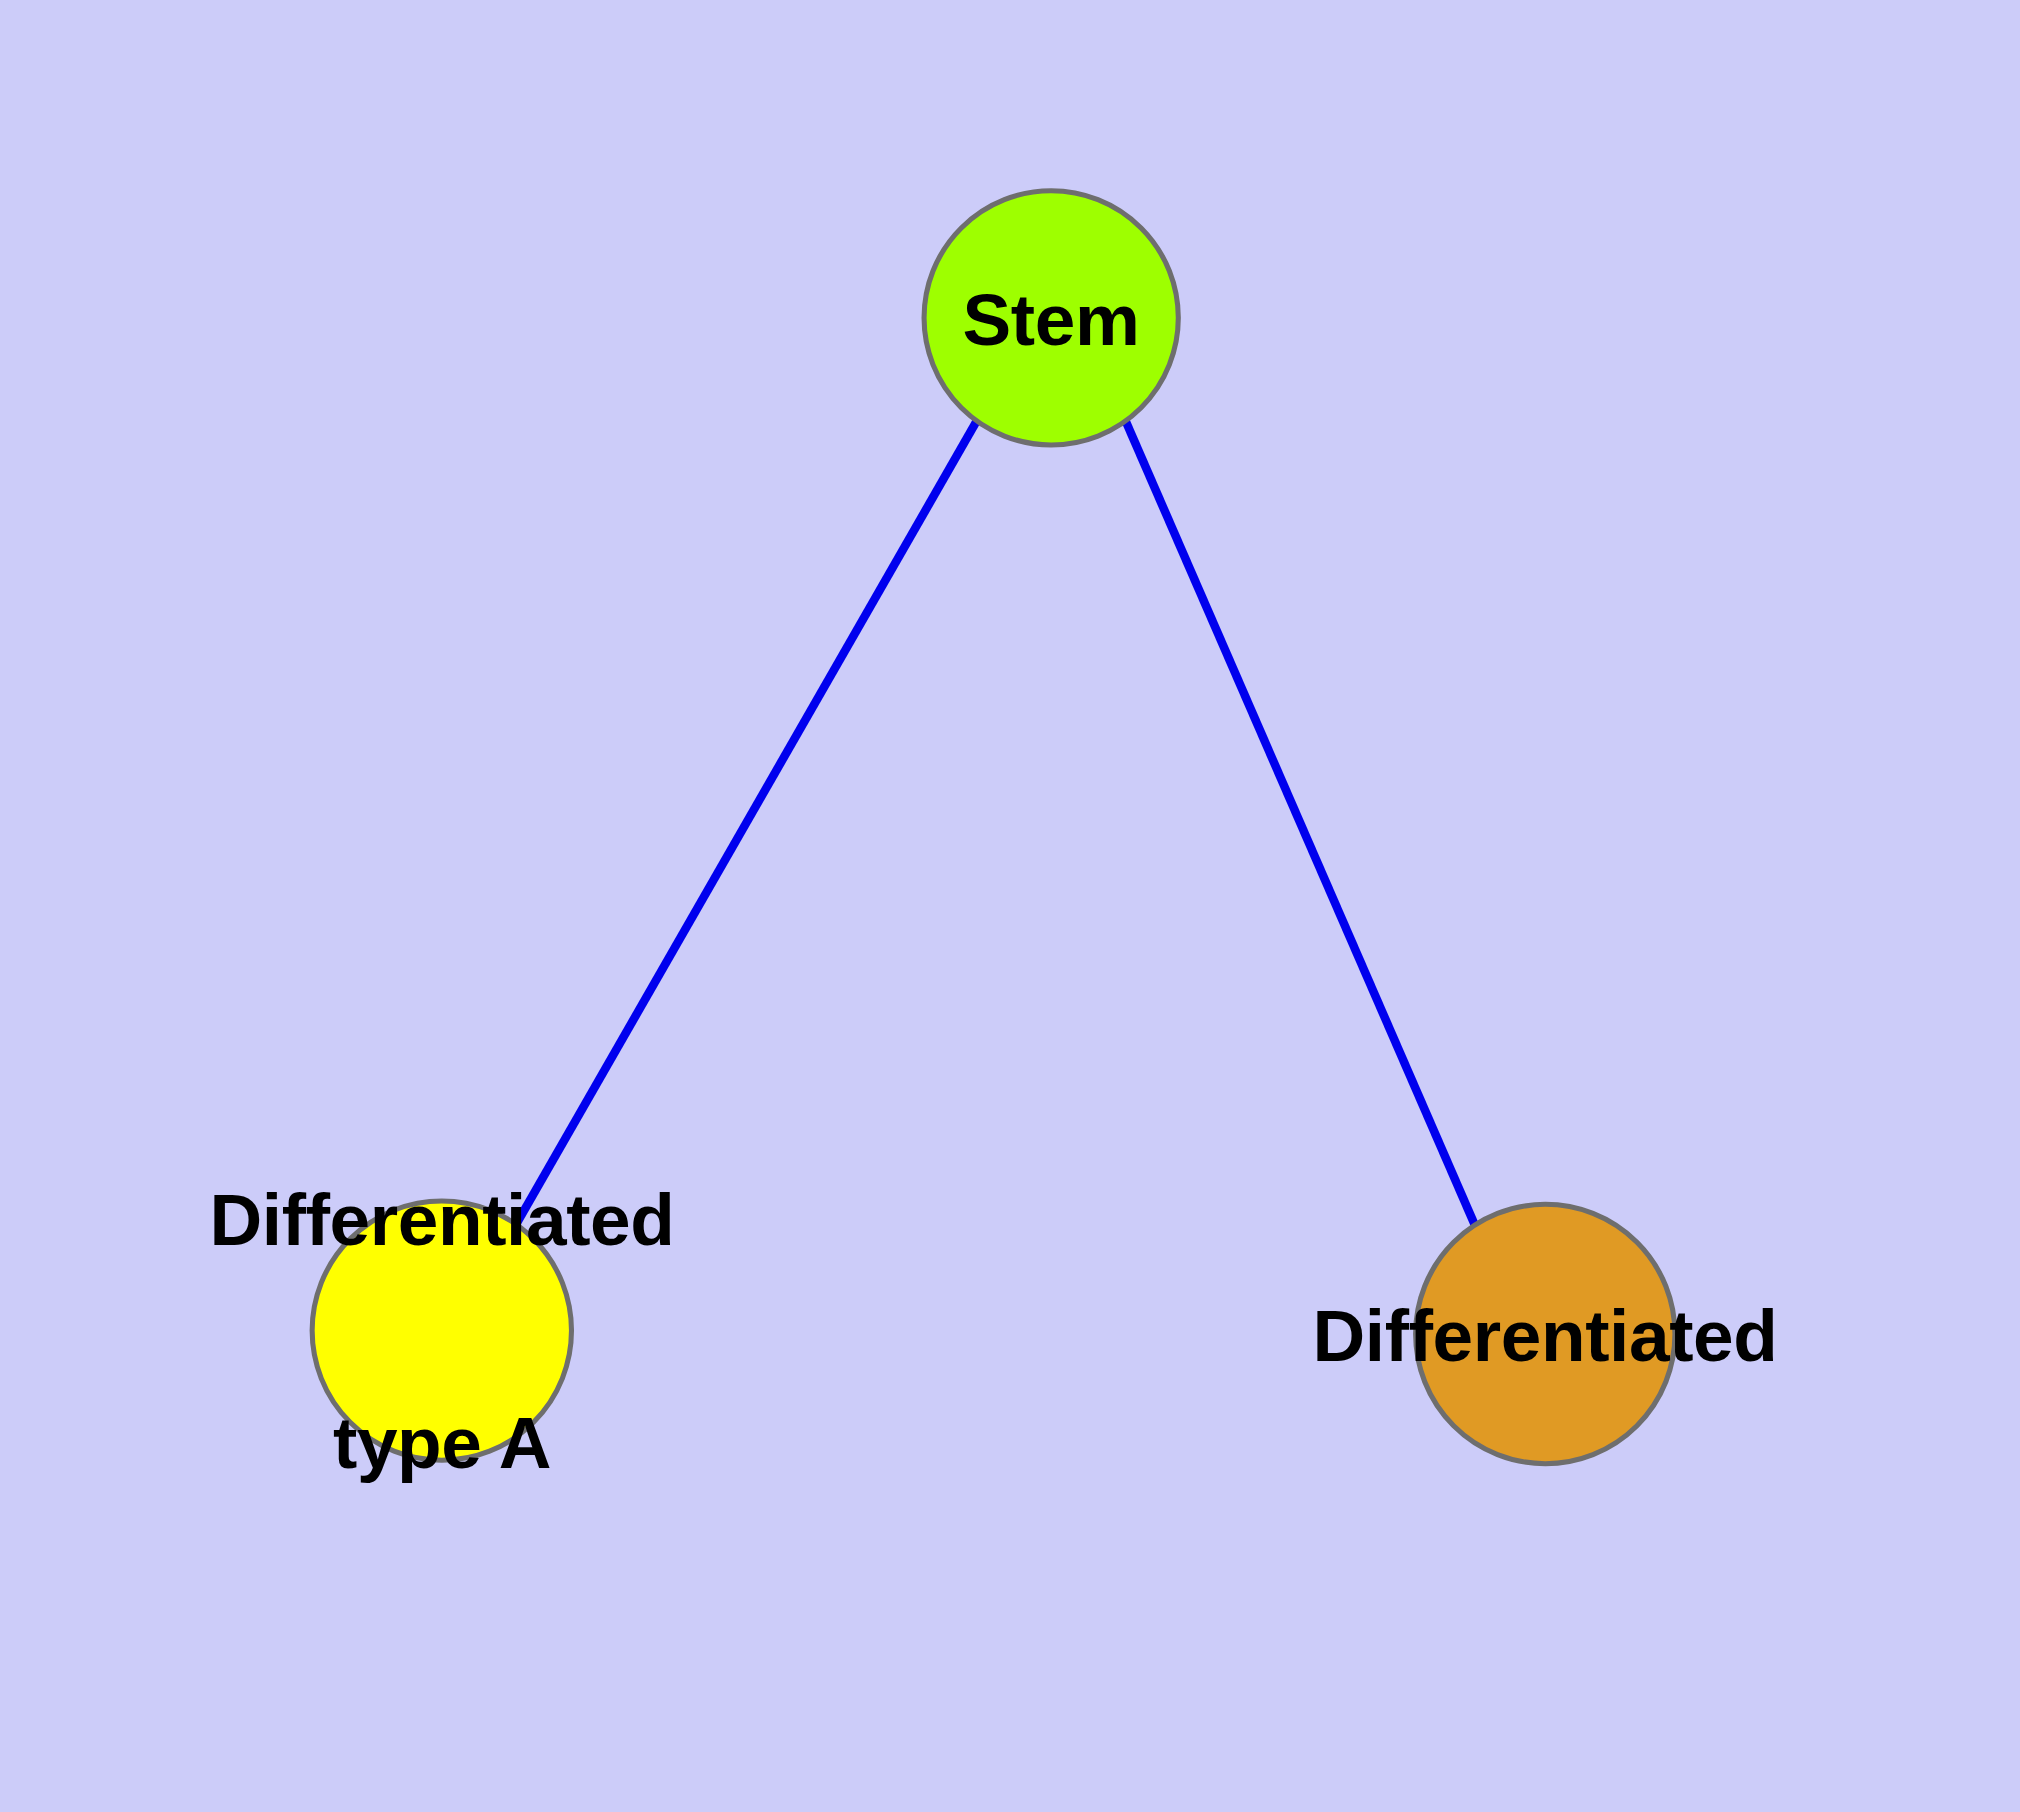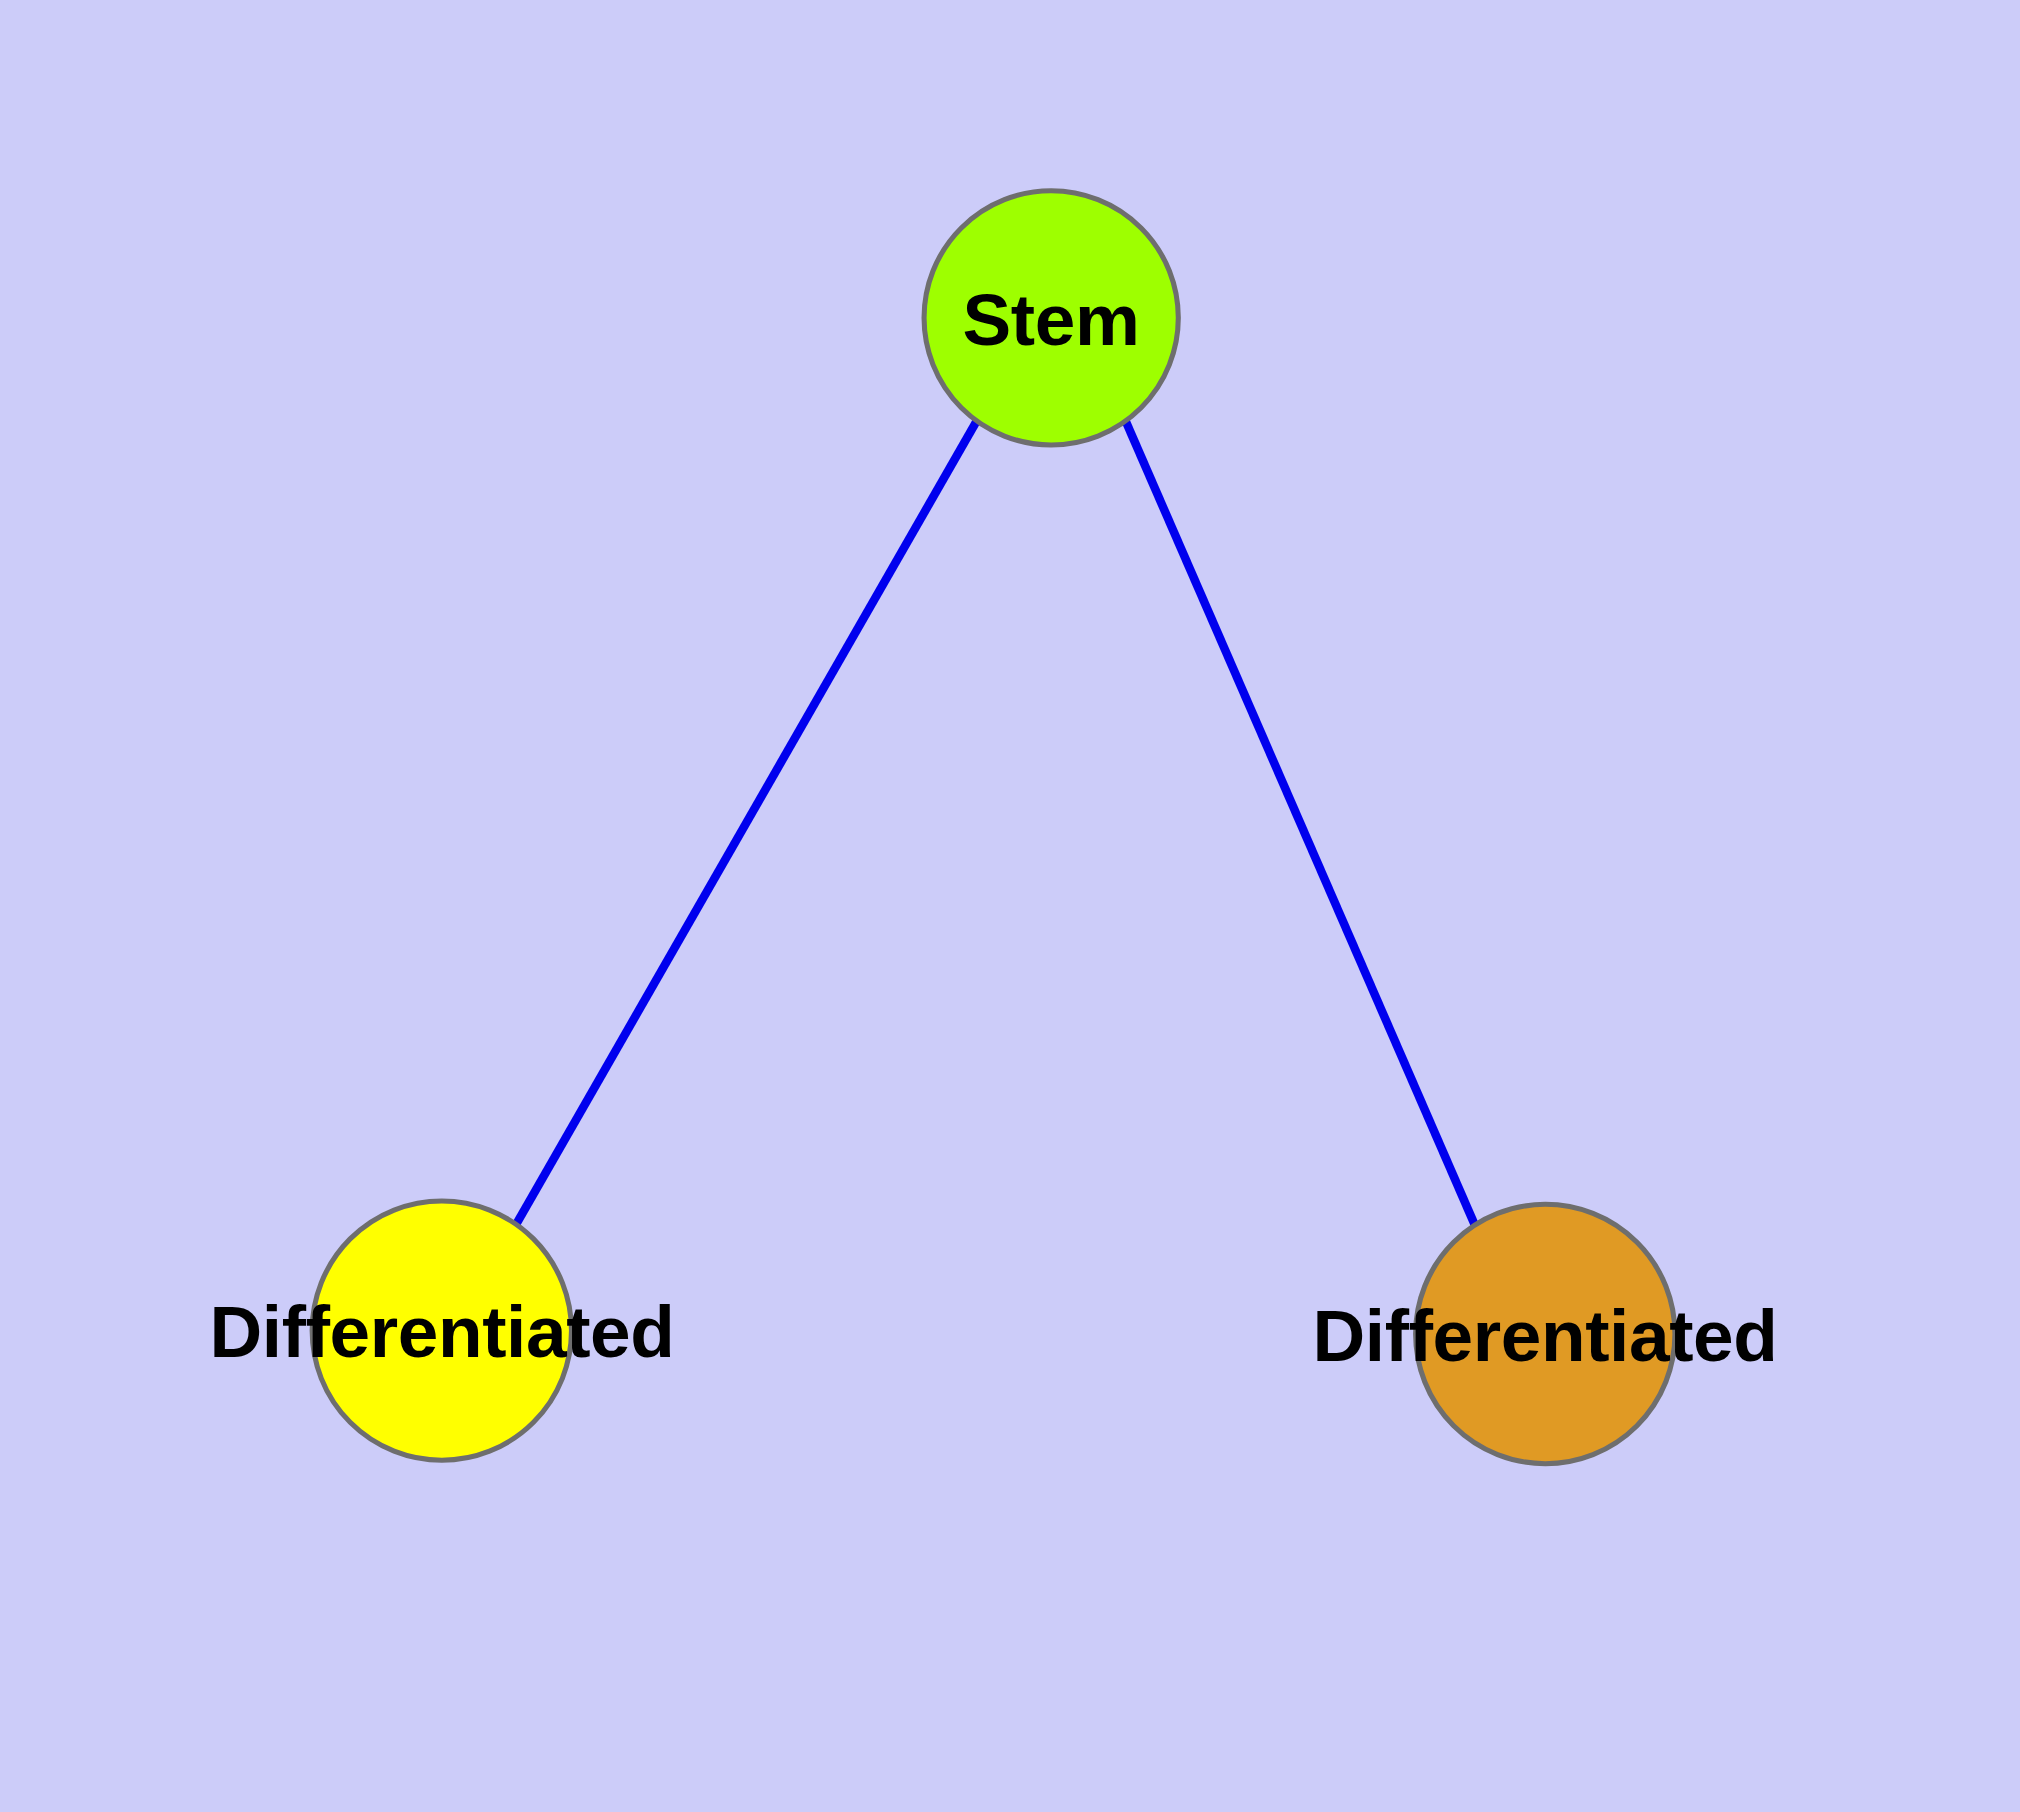"type A" div { html: none -> <div>type A</div> }
